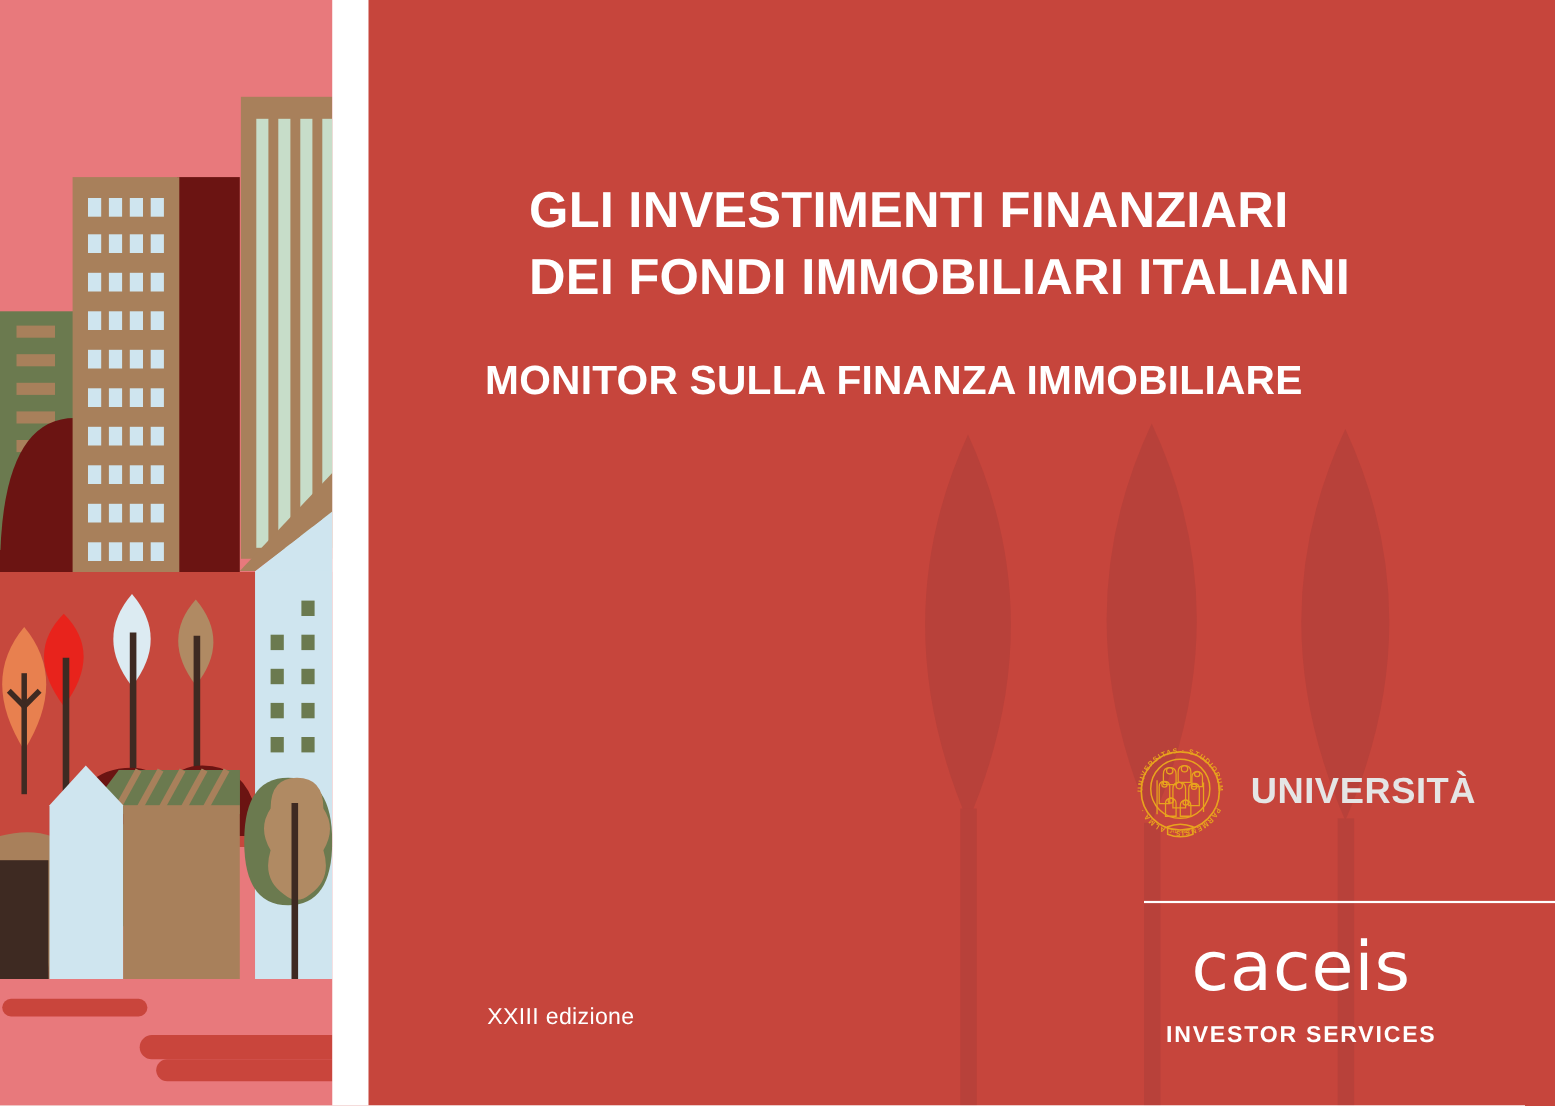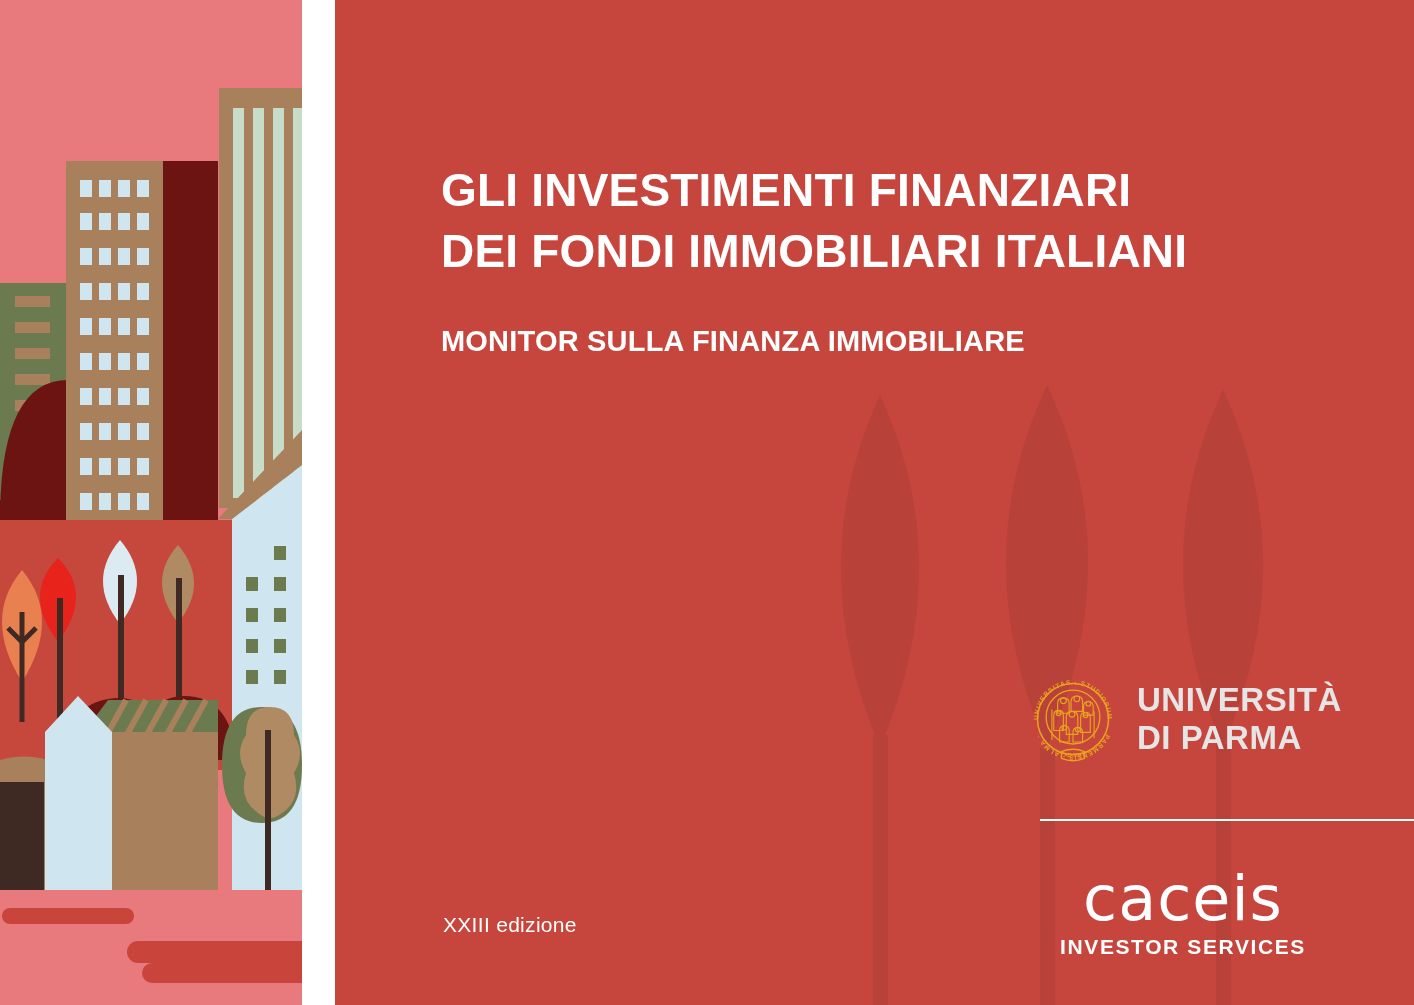"GLI INVESTIMENTI FINANZIARI" .title-line { margin-left: none -> 40px }
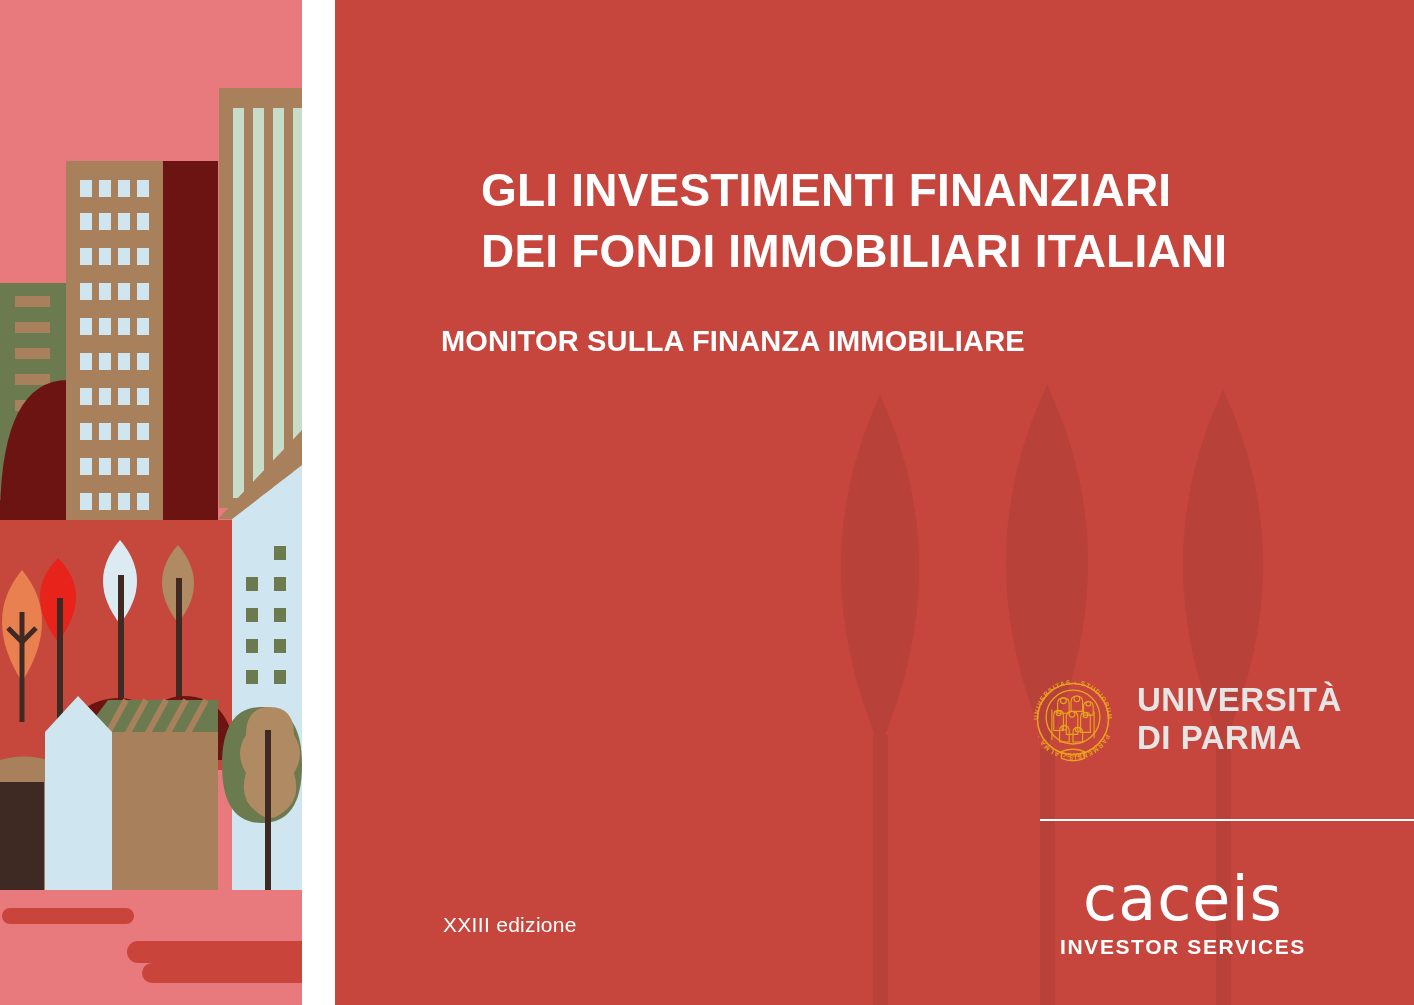"MONITOR SULLA FINANZA IMMOBILIARE" .subtitle { font-size: 29px -> 37px }
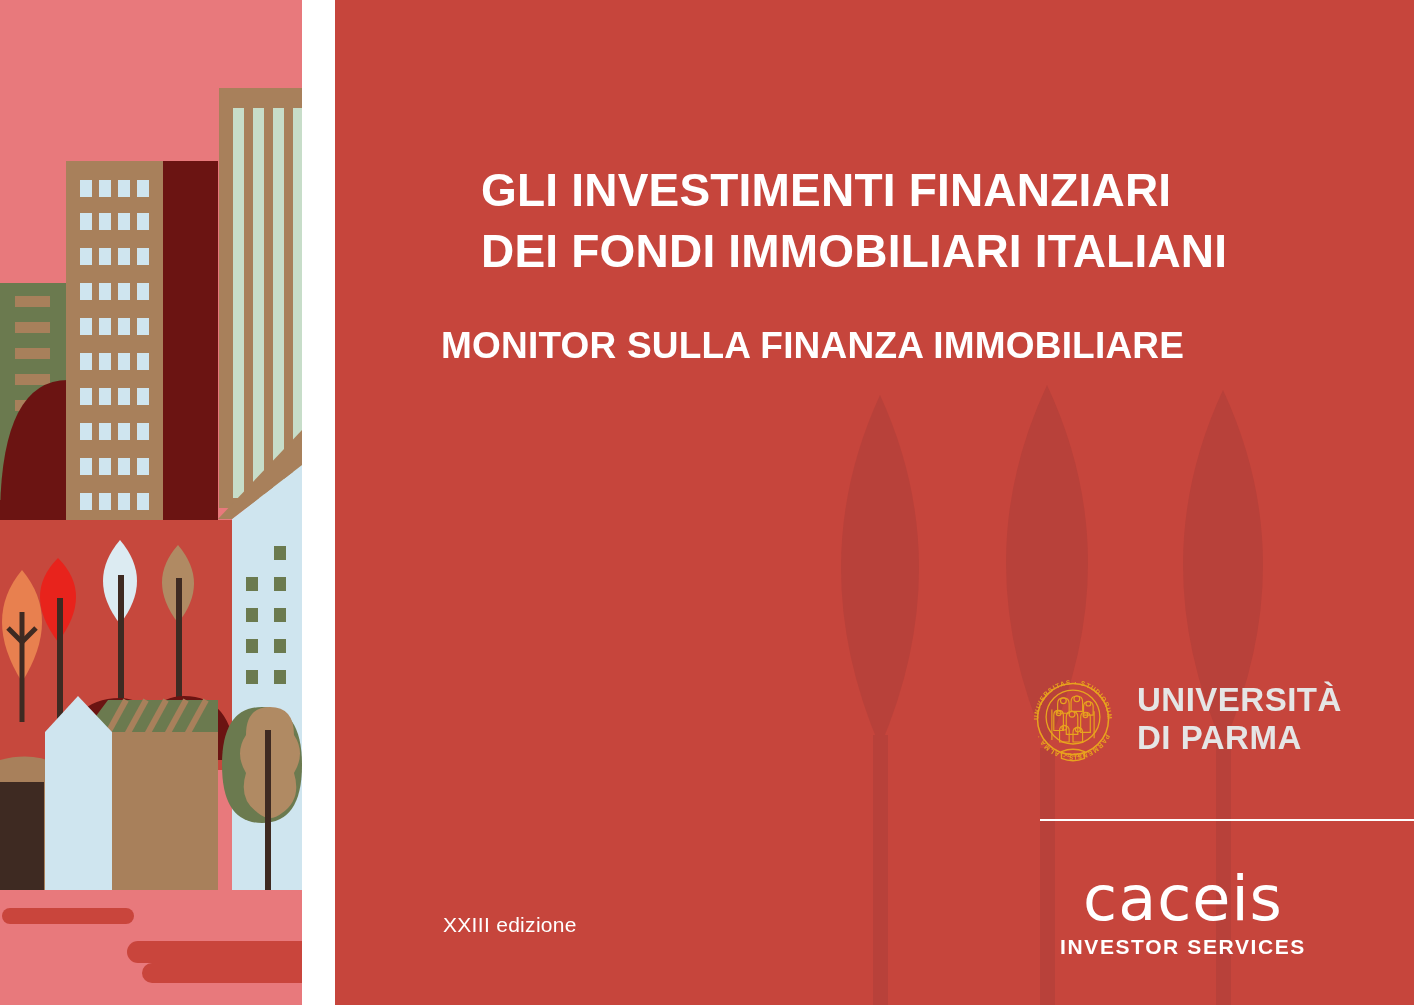"DI PARMA" span { html: <span>DI PARMA</span> -> none }
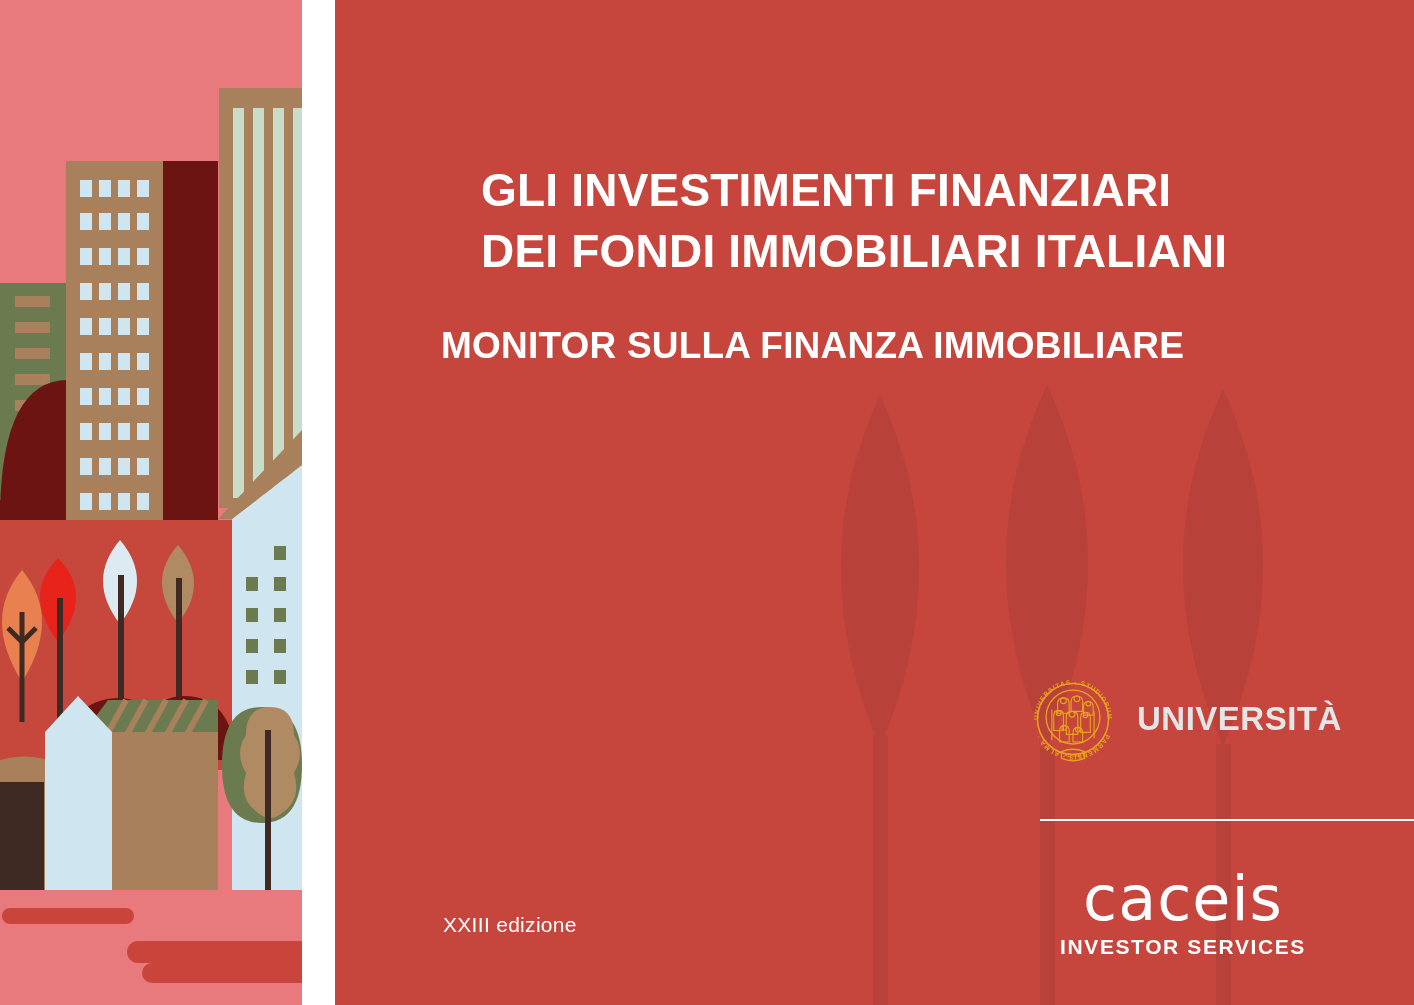"caceis" .caceis-word { margin-top: 20px -> none }
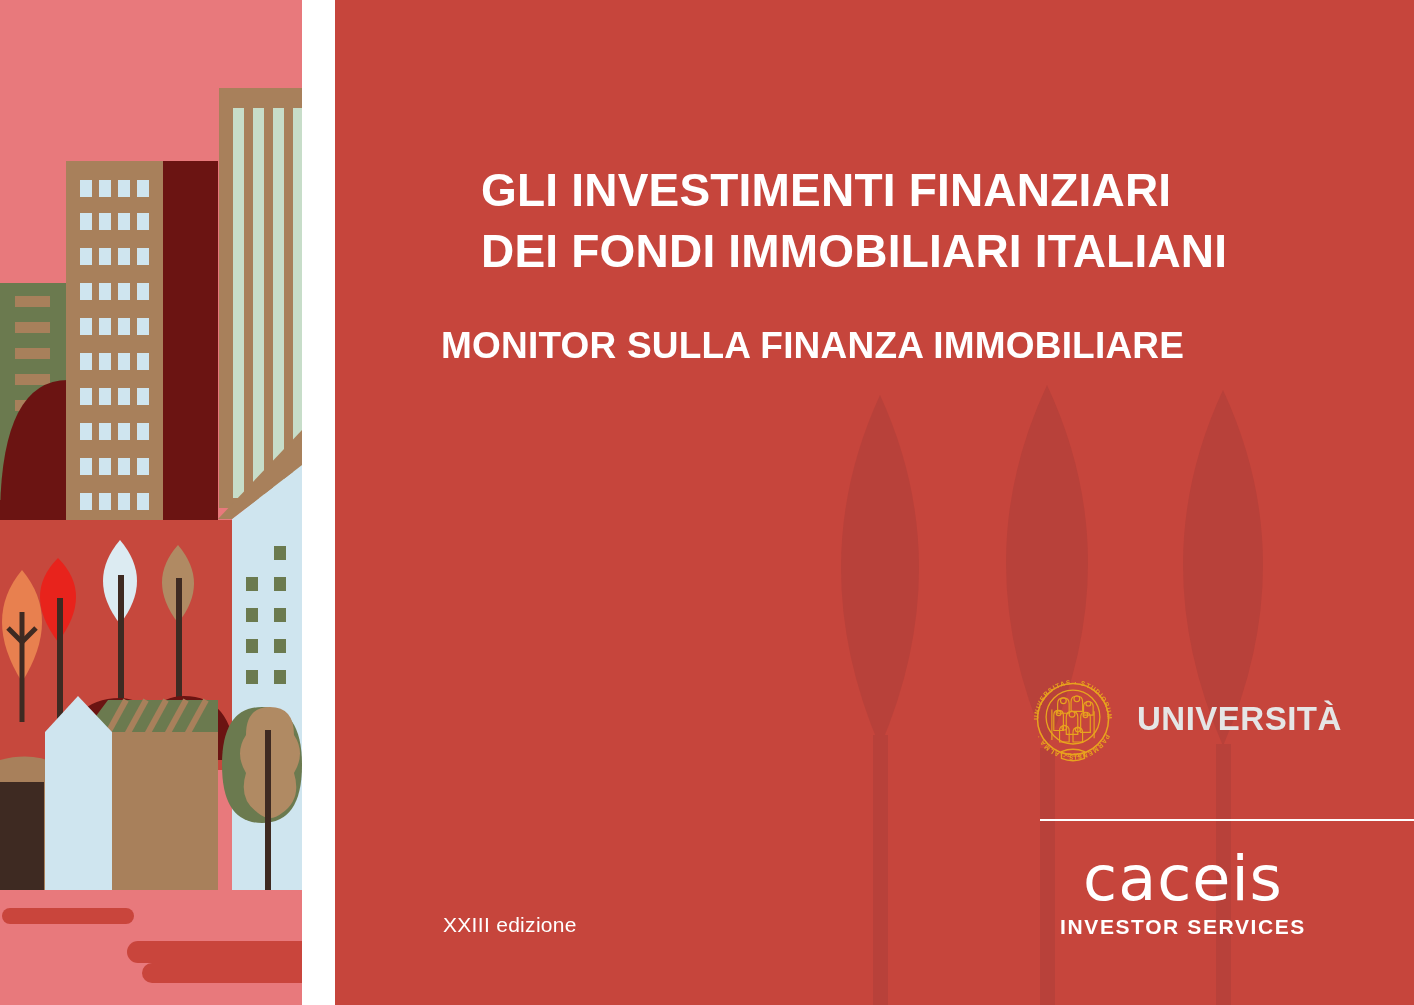"INVESTOR SERVICES" .caceis-sub { margin-top: 6px -> 20px }
